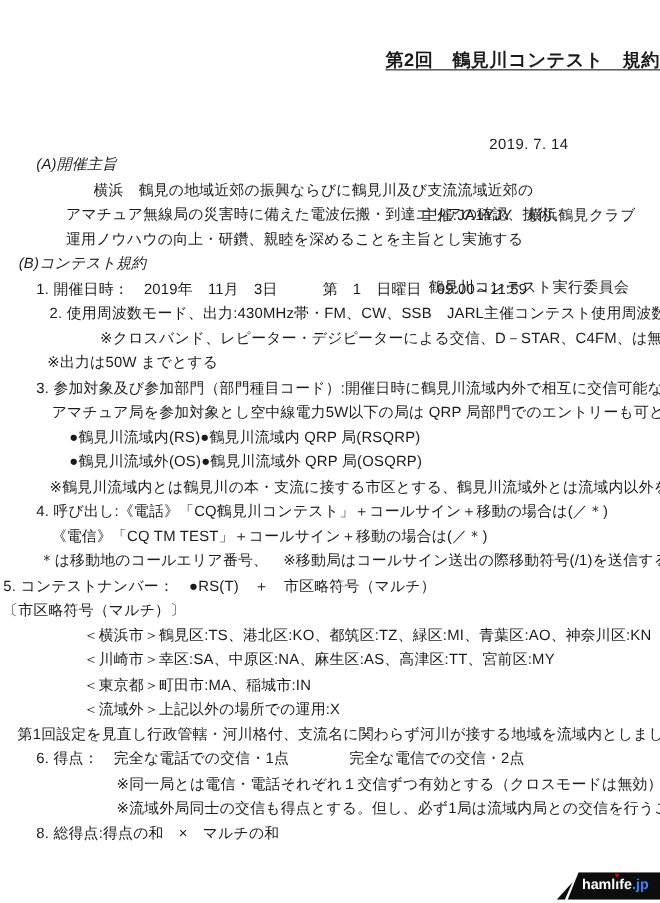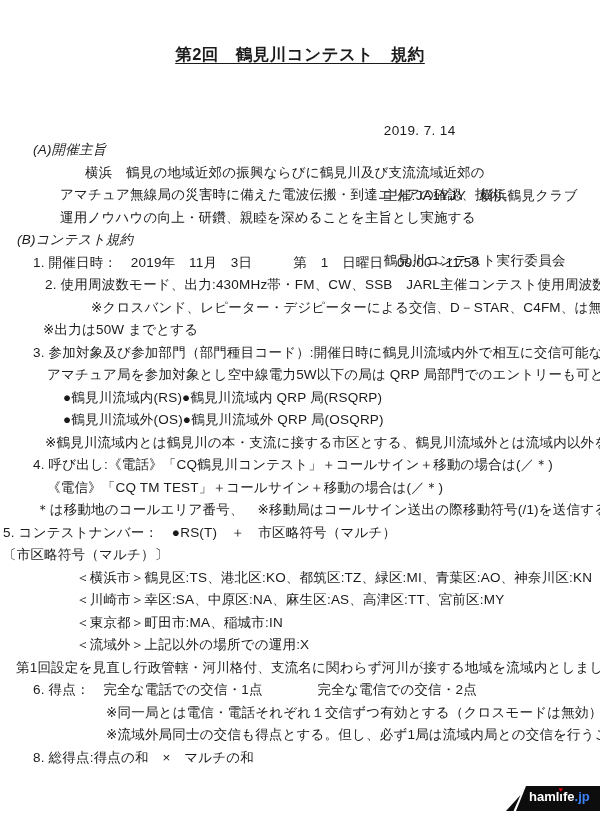"第2回 鶴見川コンテスト 規約" .title { text-align: center -> right }
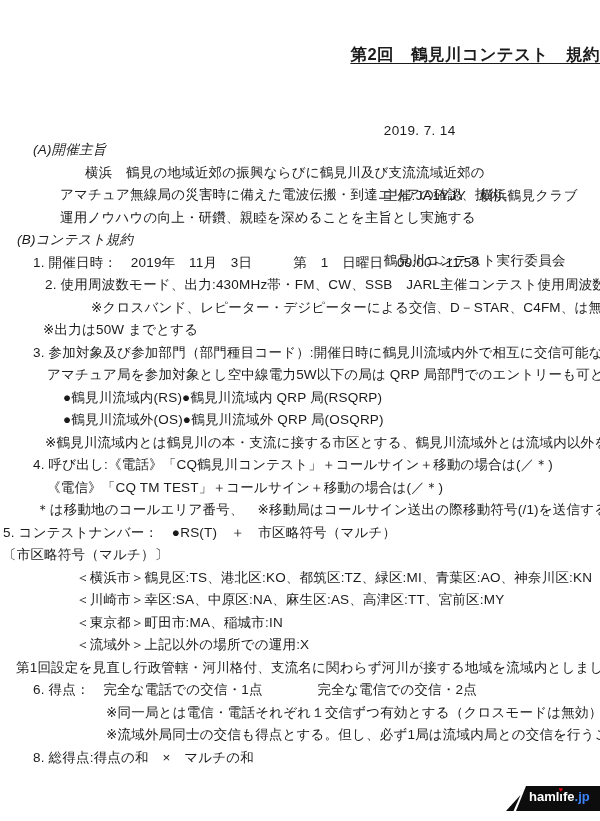"2019. 7. 14" .hdr { text-align: left -> center }
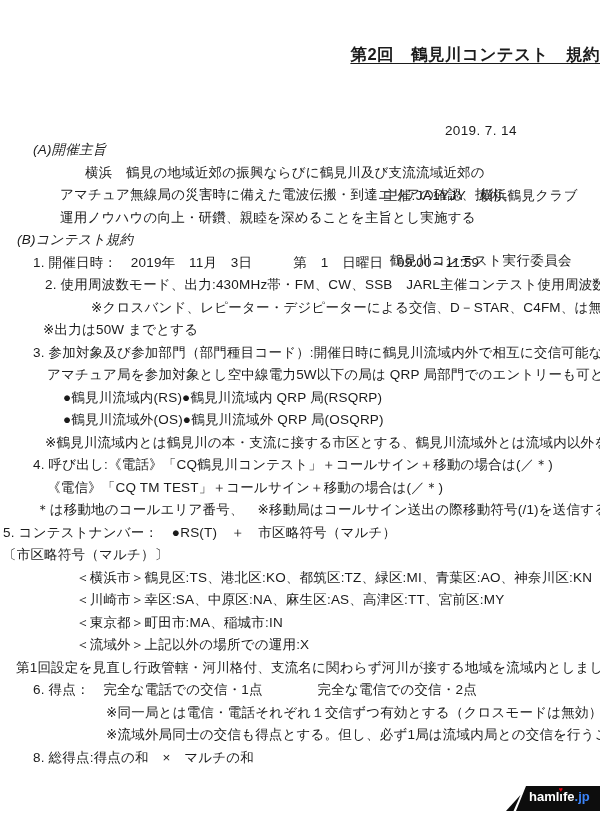"haml" .logo { bottom: 14px -> 7px }
